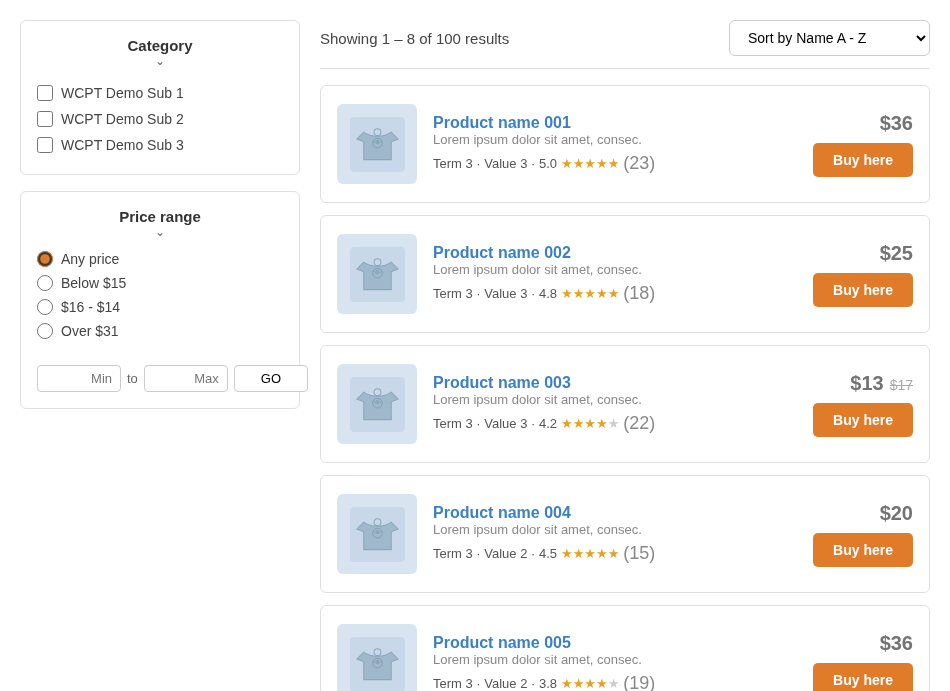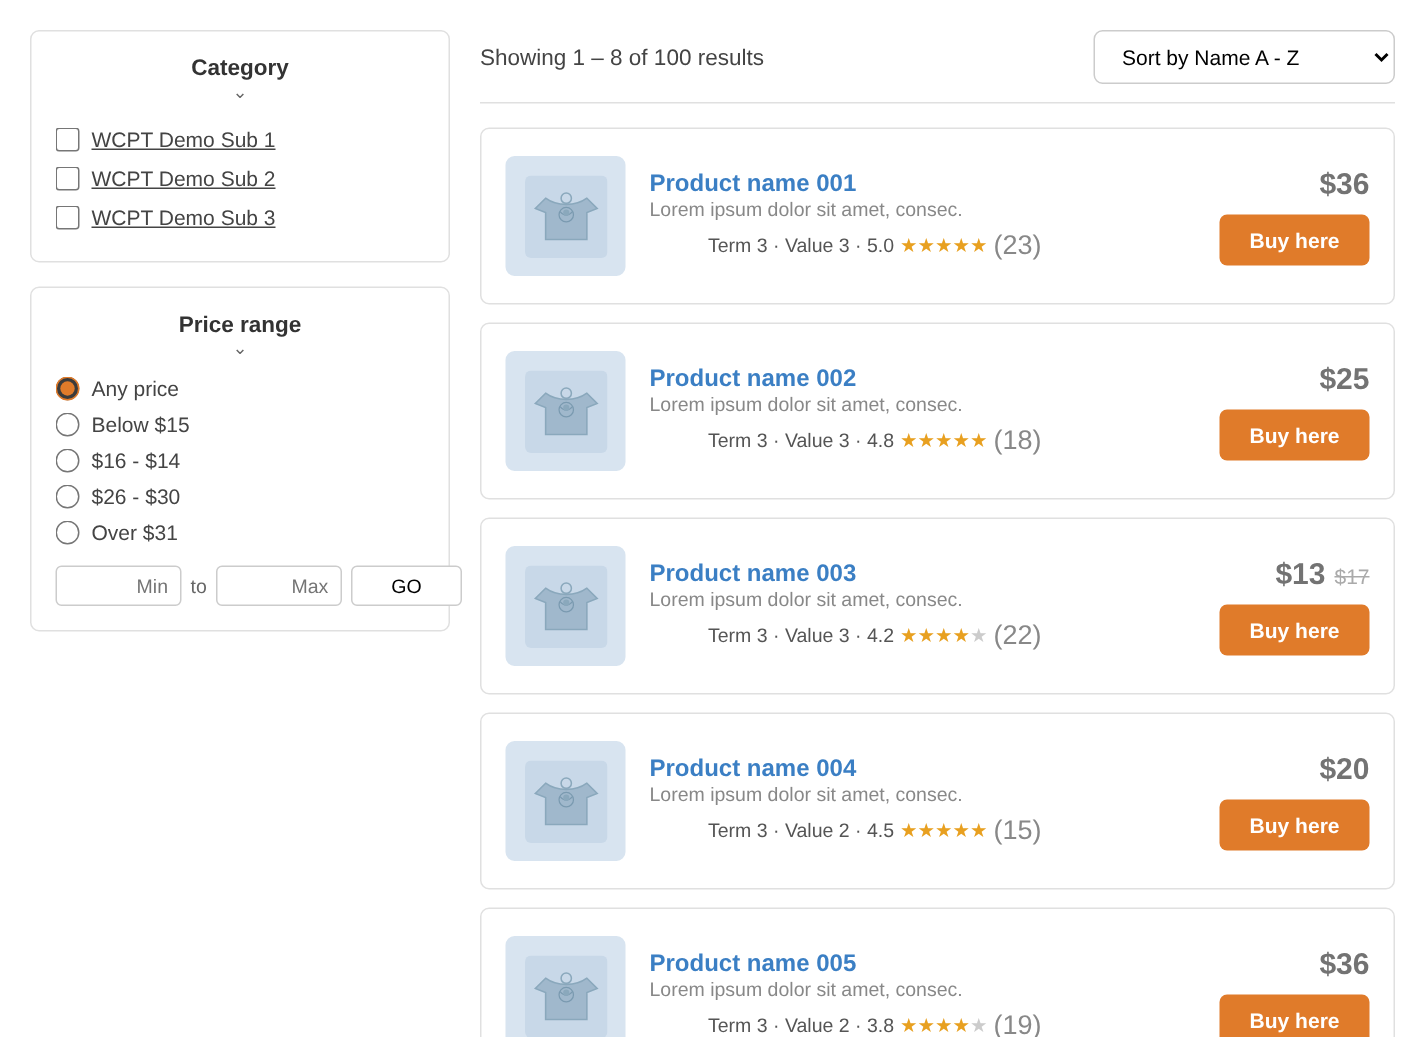"WCPT Demo Sub 1" .category-item { text-decoration: underline -> none }
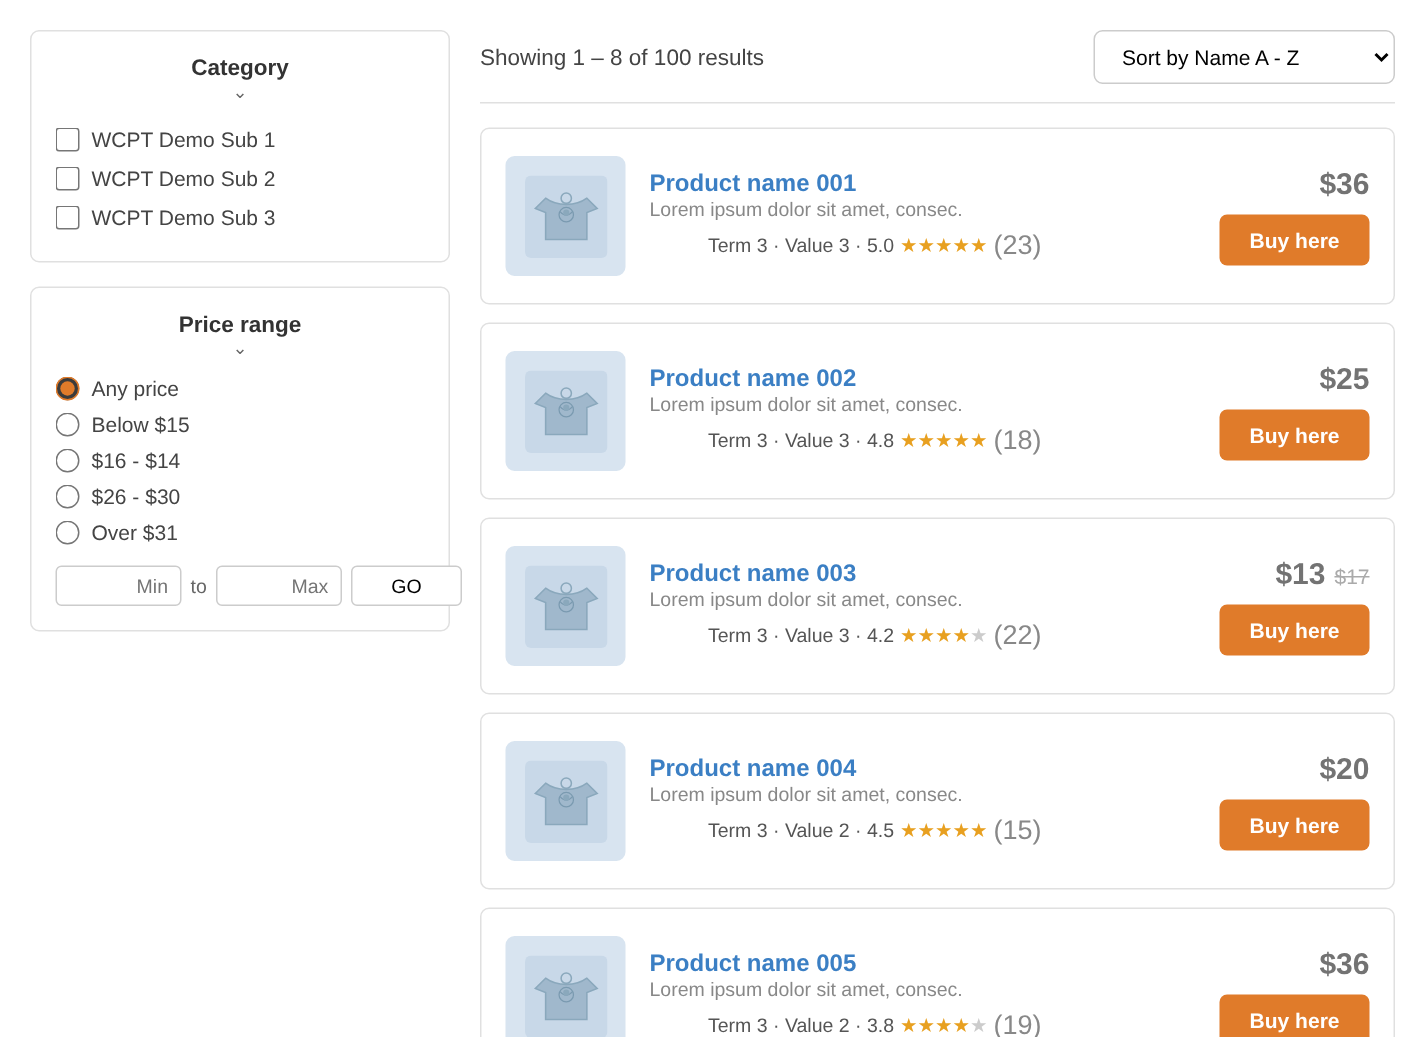"Term 3 · Value 3" .product-meta { margin-left: 39px -> none }
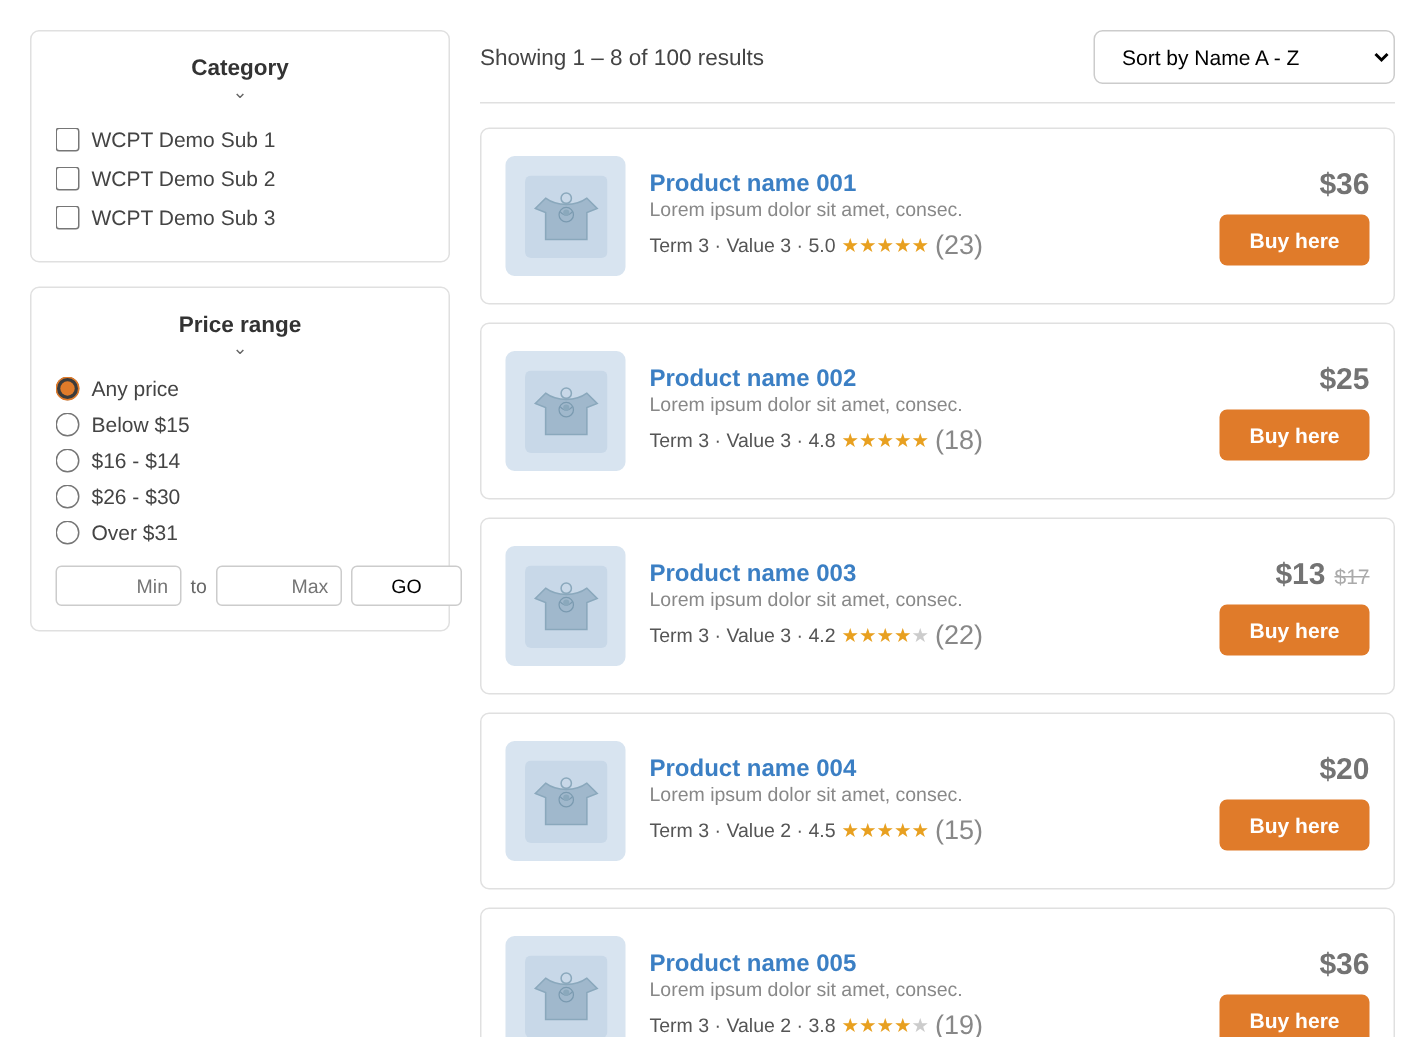"Any price" .price-options { margin-bottom: 14px -> 26px }
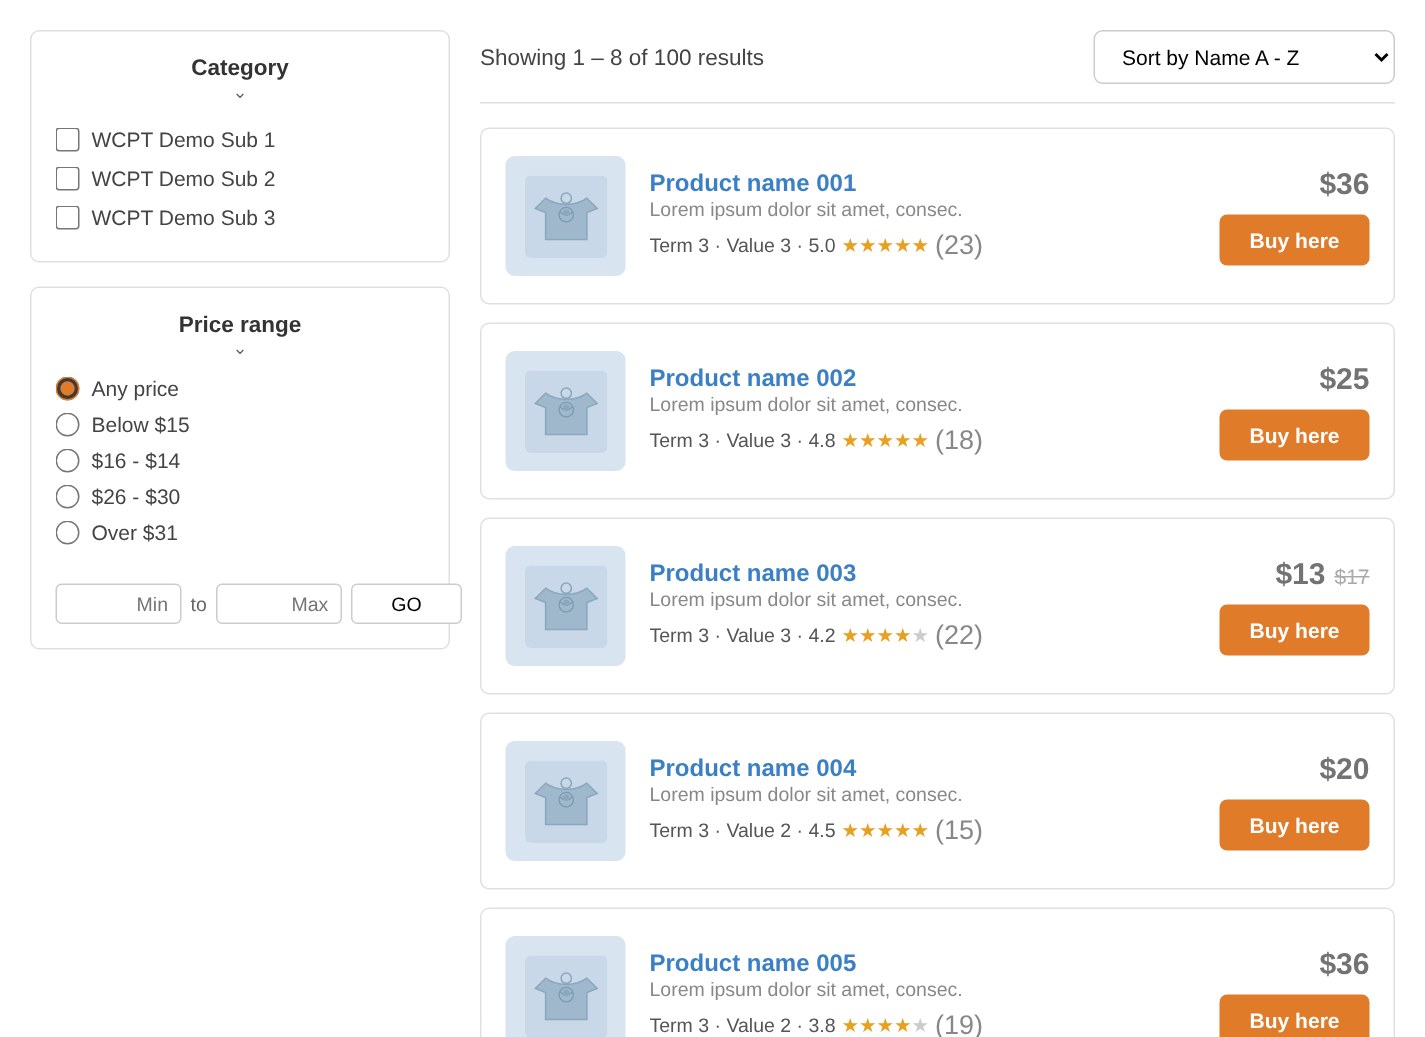"$26 - $30" div.price-option { html: <div> <input> <label>$26 - $30</label> </div> -> none }
